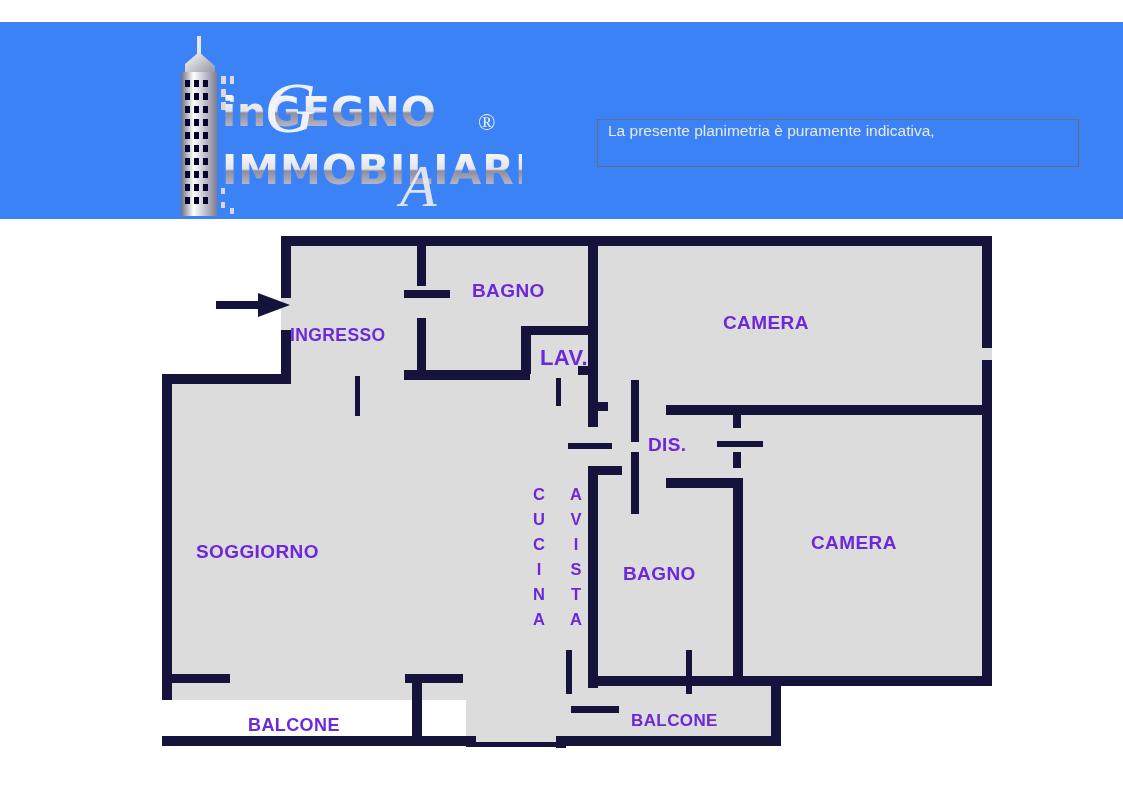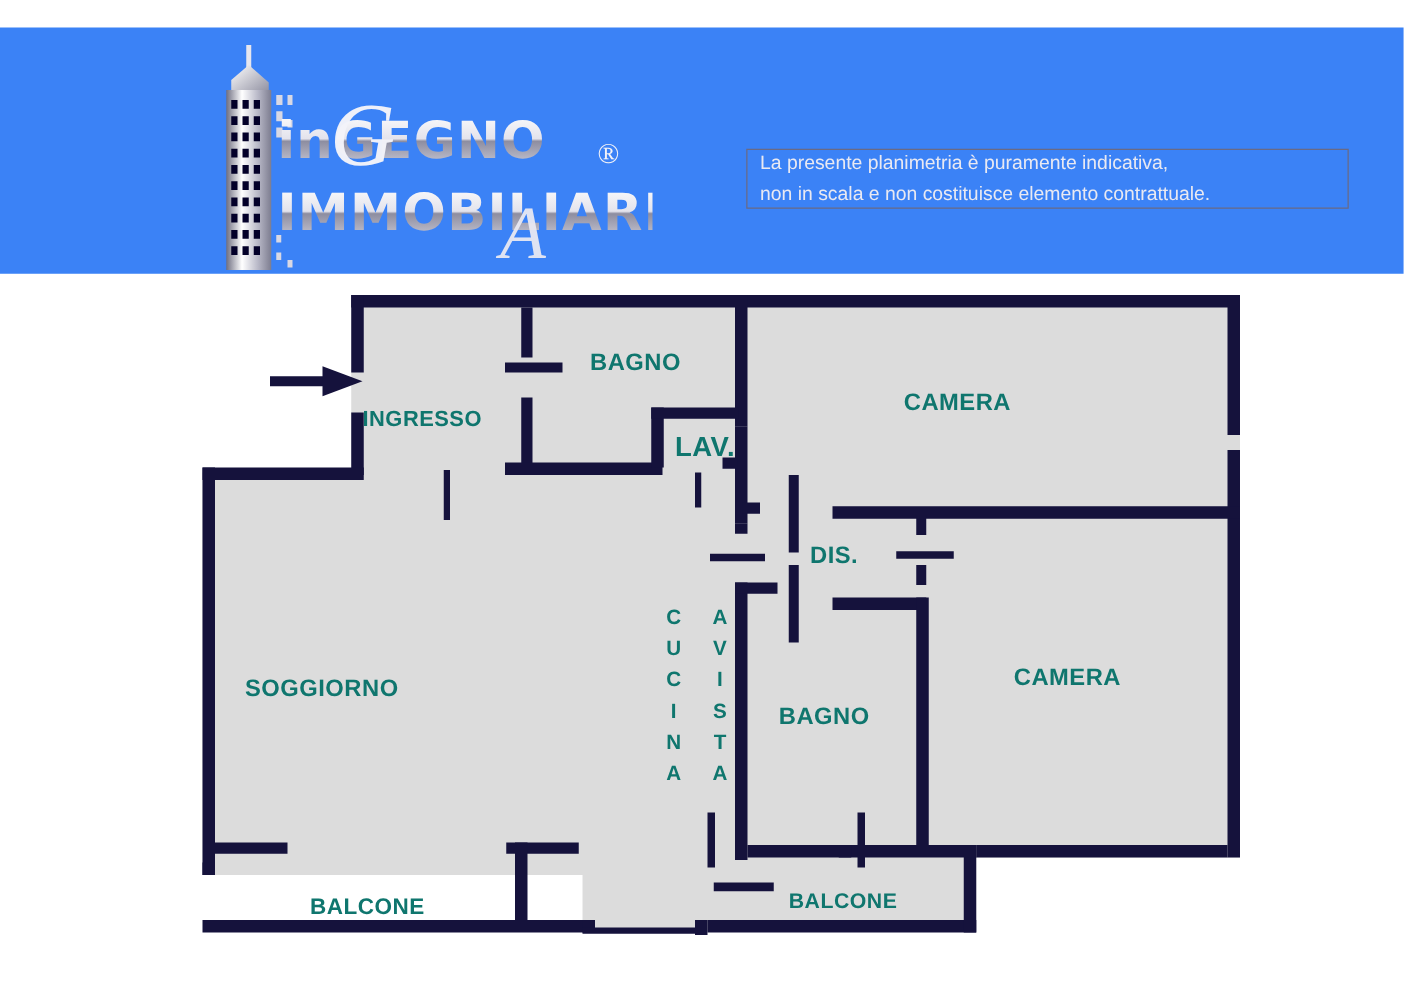"non in scala e non" div.disclaimer-line { html: <div>non in scala e non costituisce elemento contrattuale.</div> -> none }
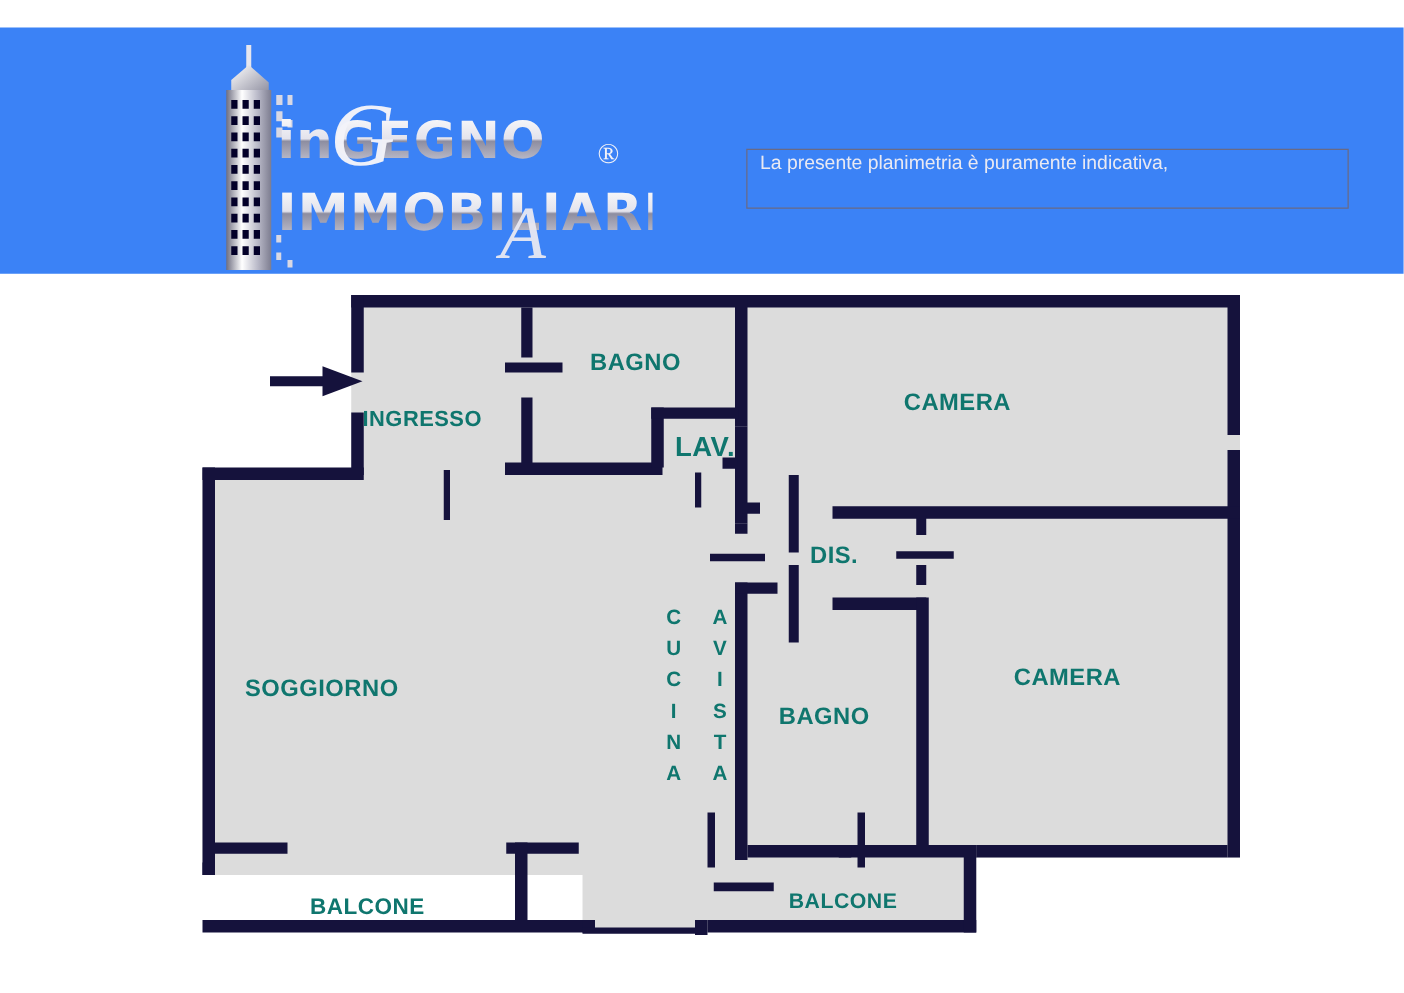"BAGNO" .rlabel { color: #0f766e -> #6d28d9 }
